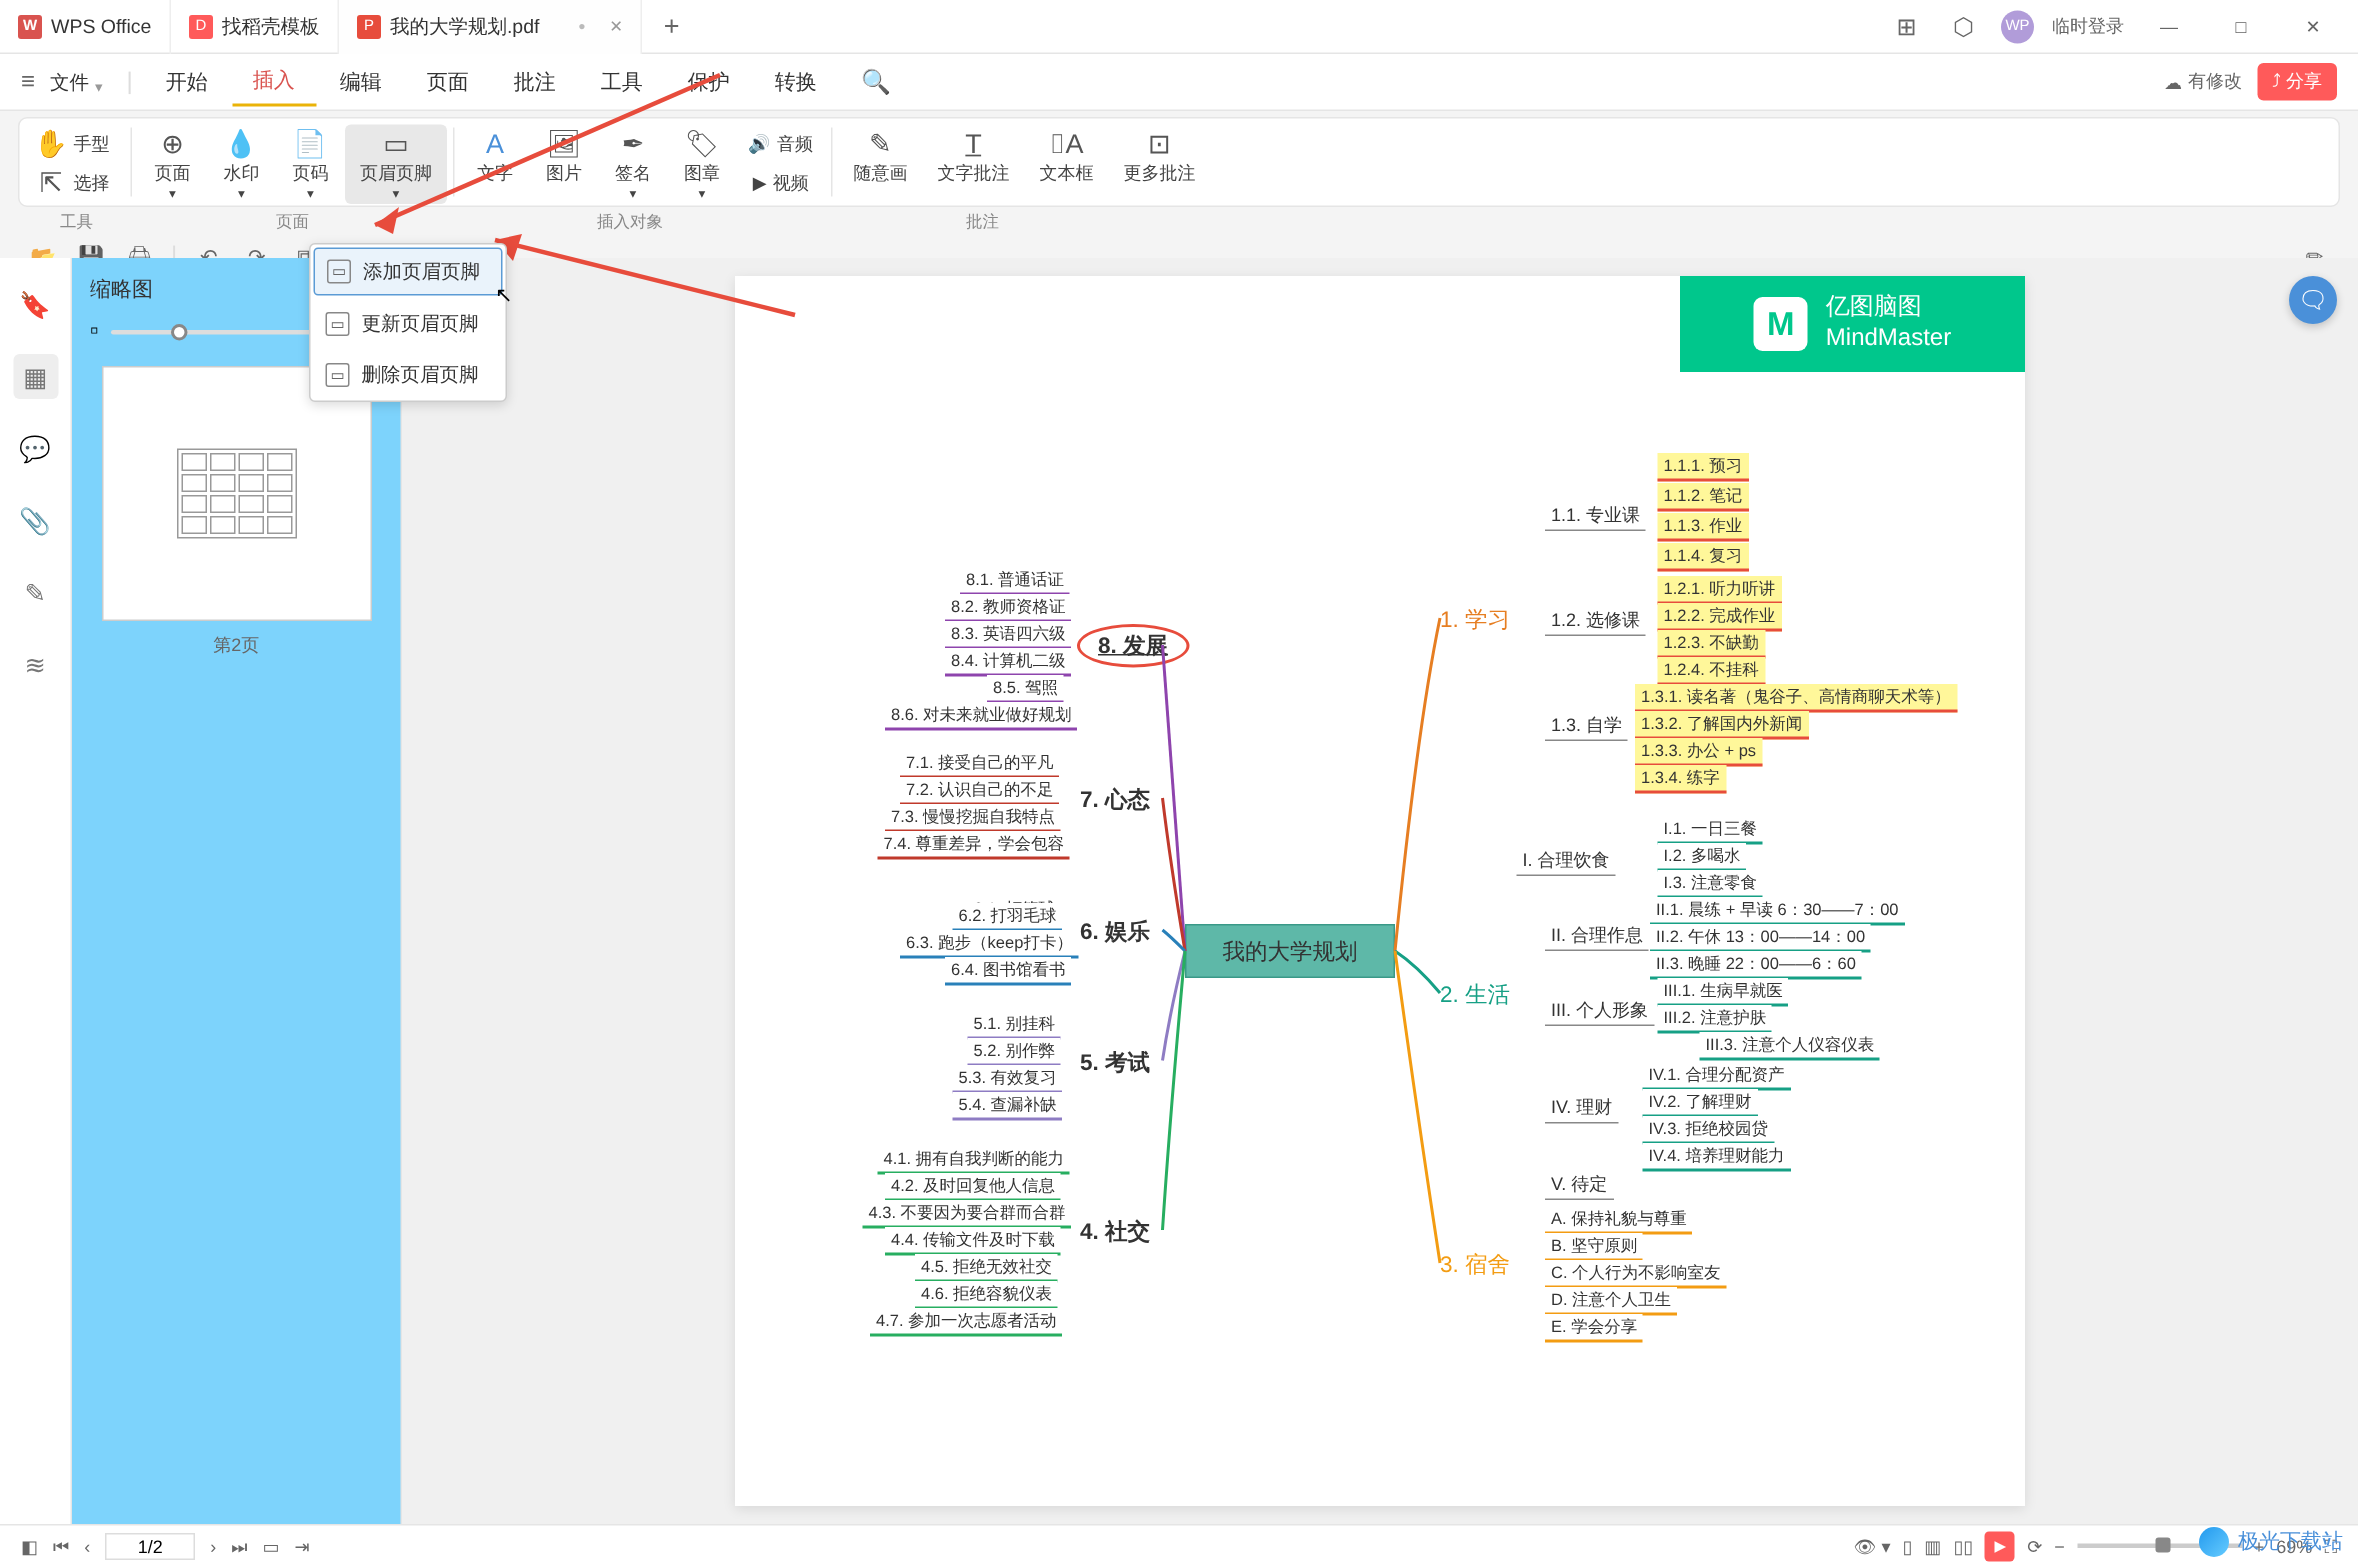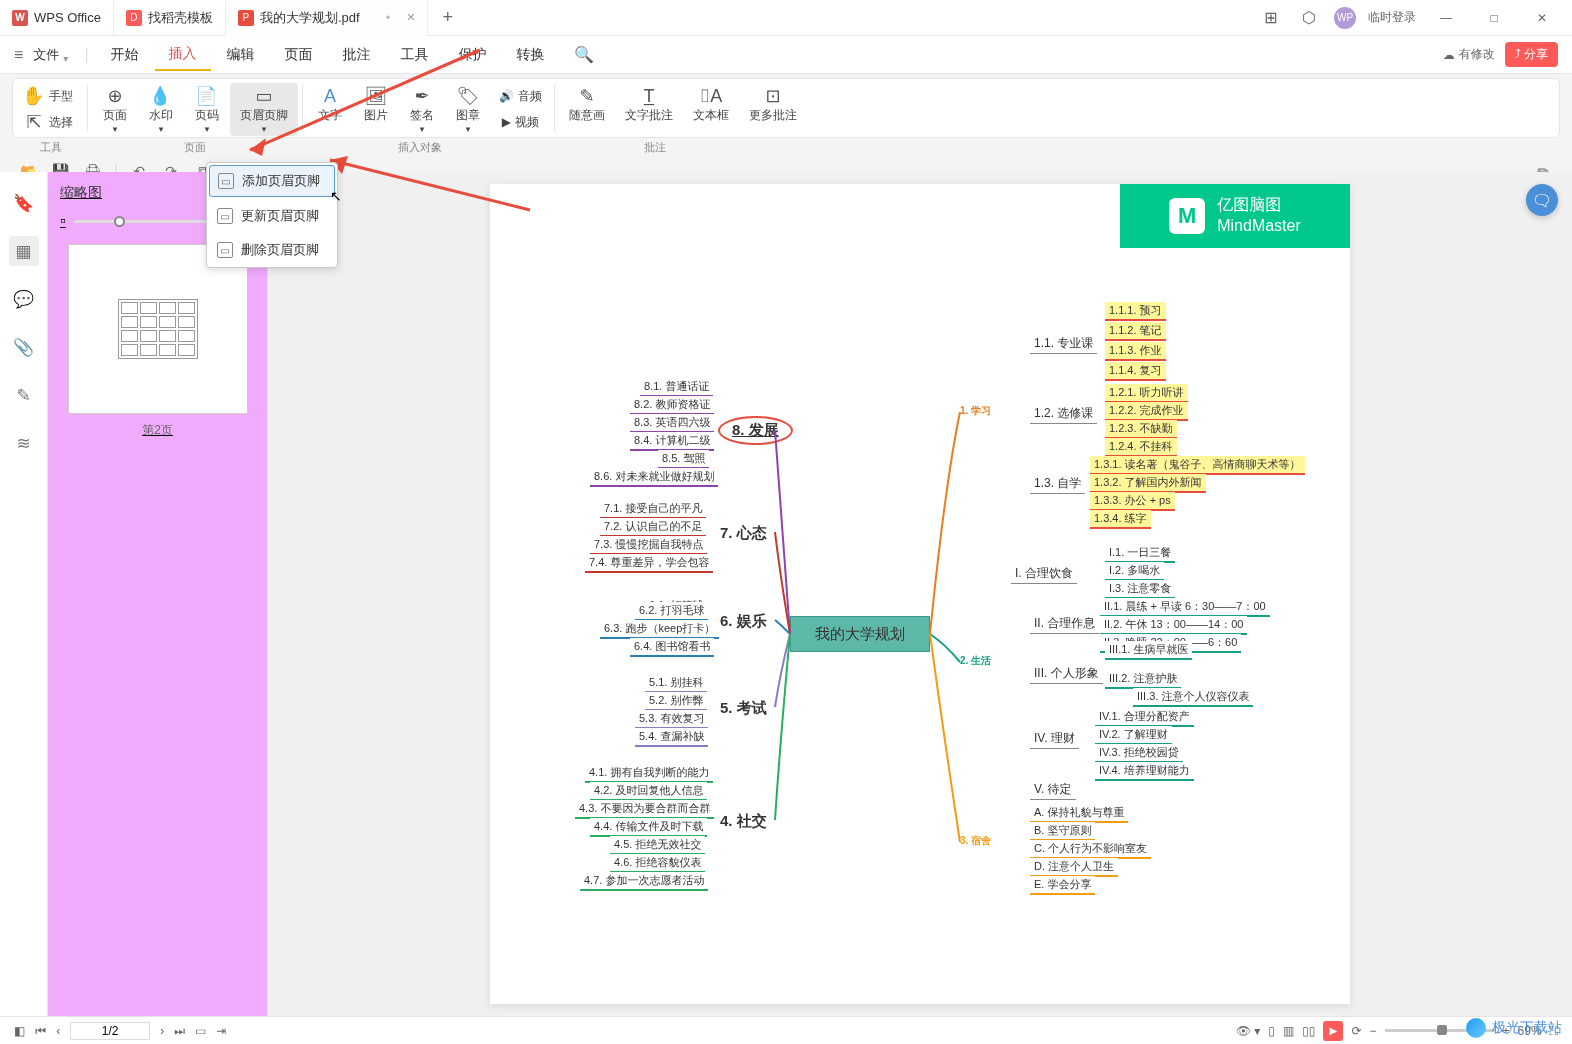"缩略图" .thumb-panel { background: #f0abfc -> #7dd3fc; text-decoration: underline -> none }
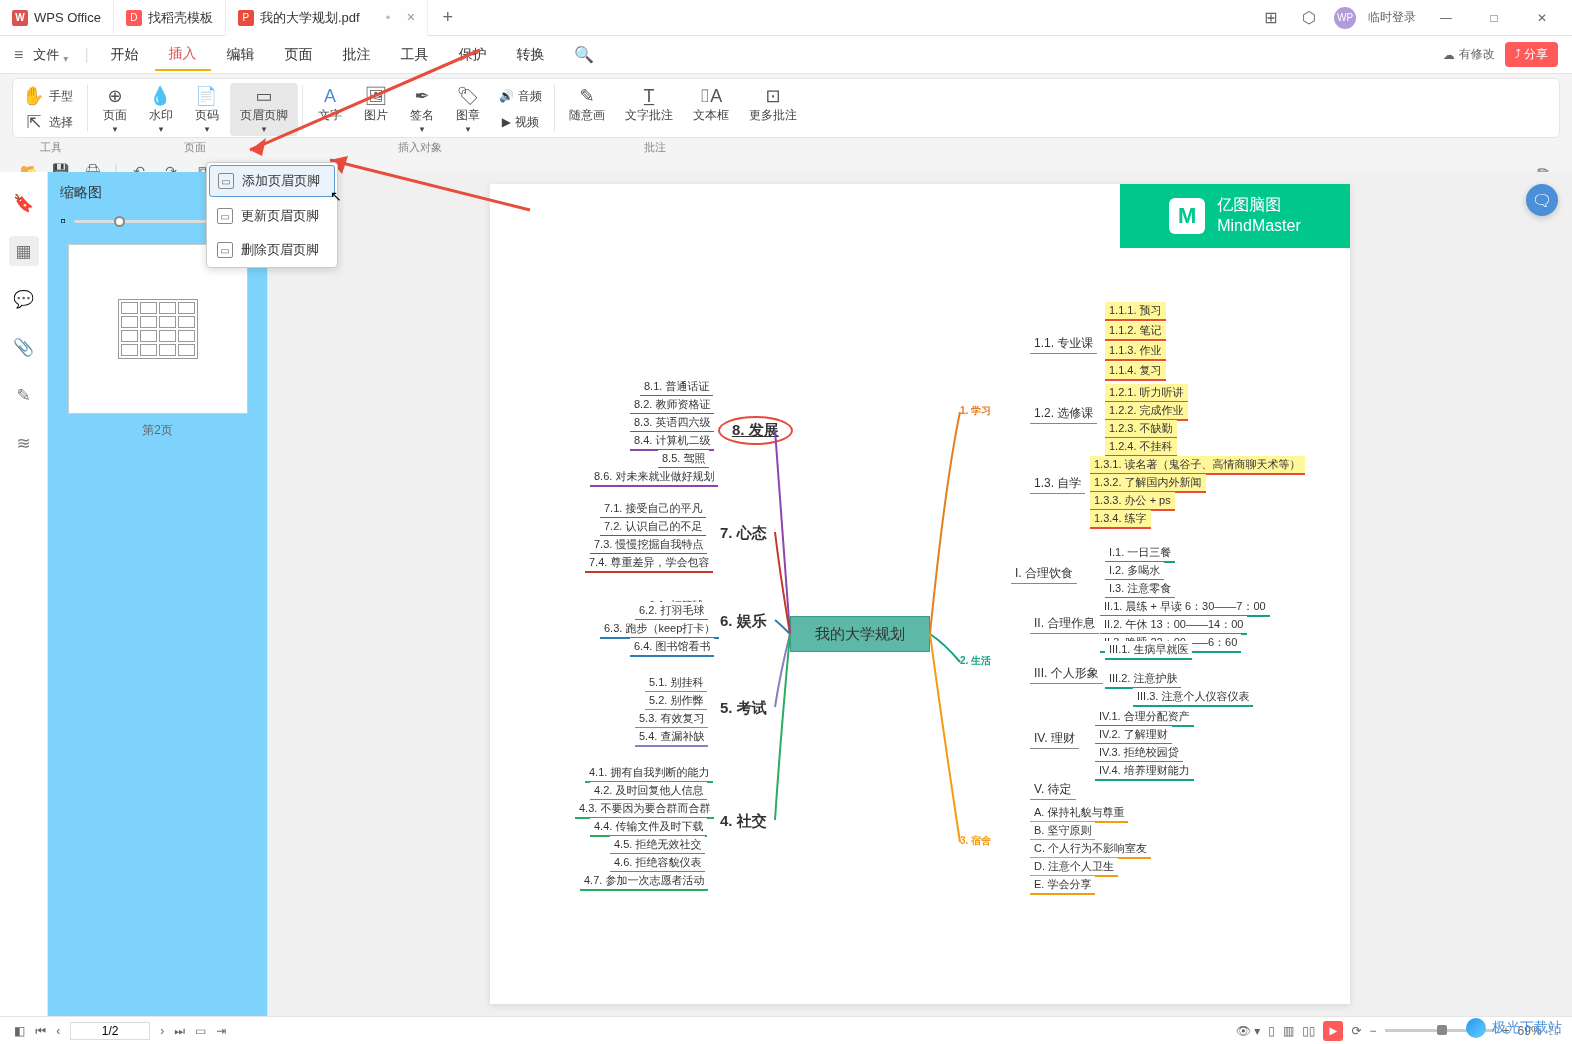"1. 学习" .node.main-r { font-size: 10px -> 15px; font-weight: bold -> normal }
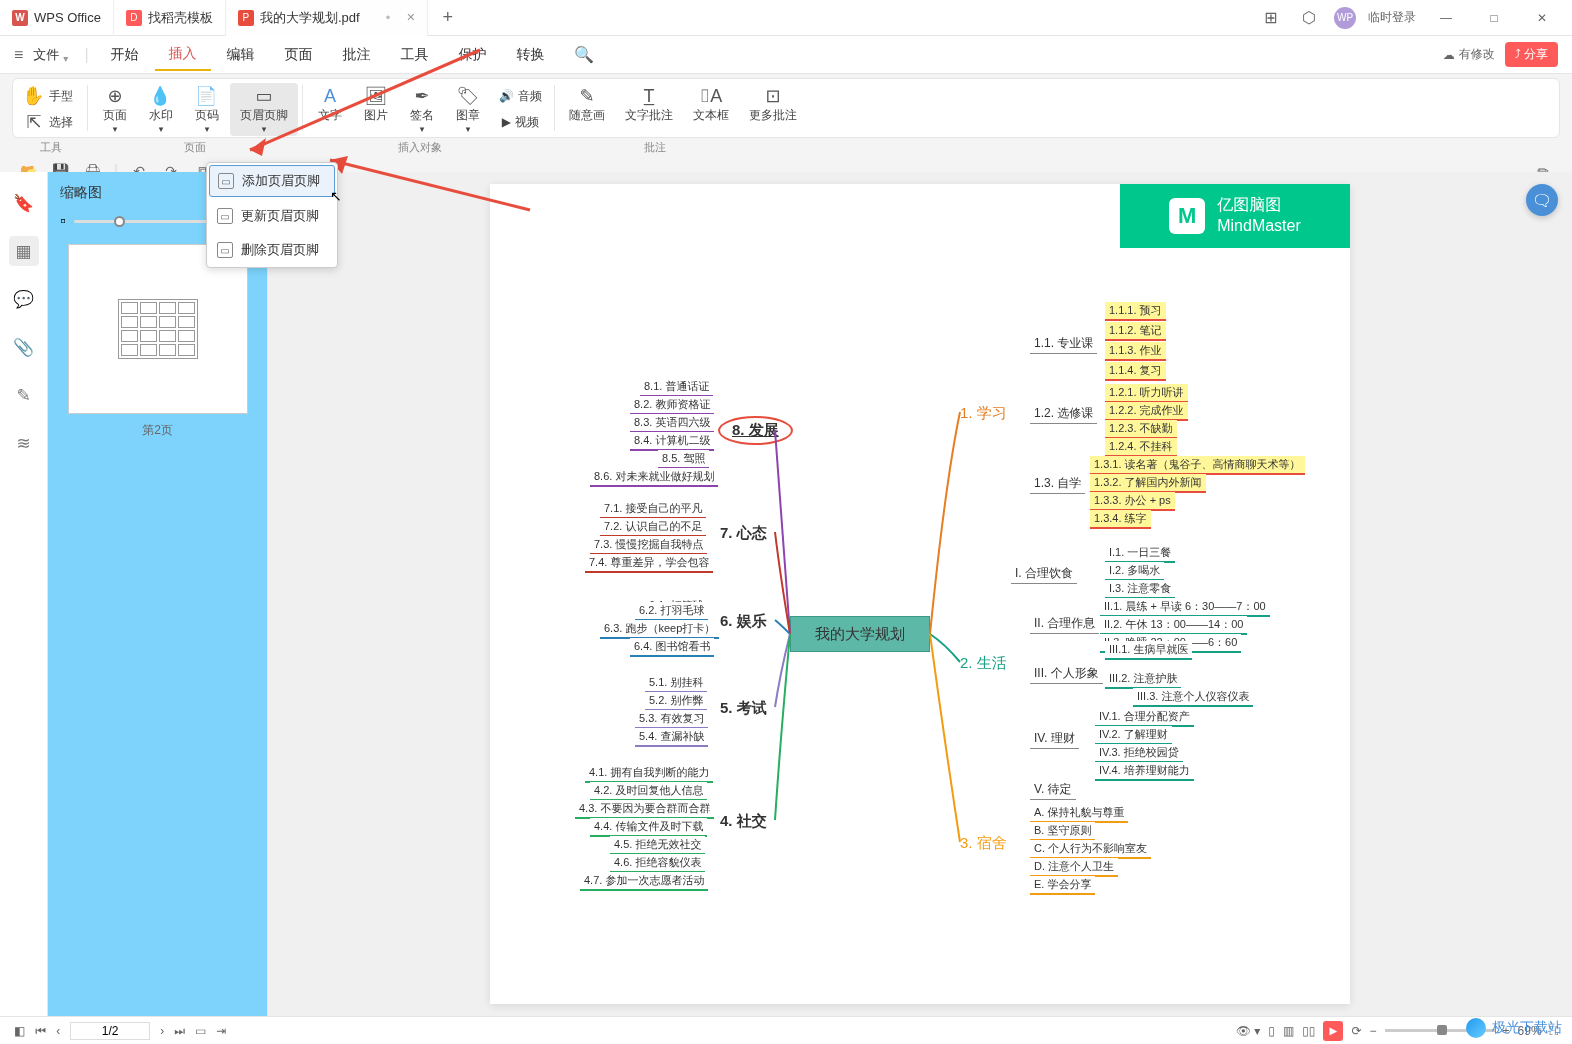"III.1. 生病早就医" div.node { top: 457px -> 468px }
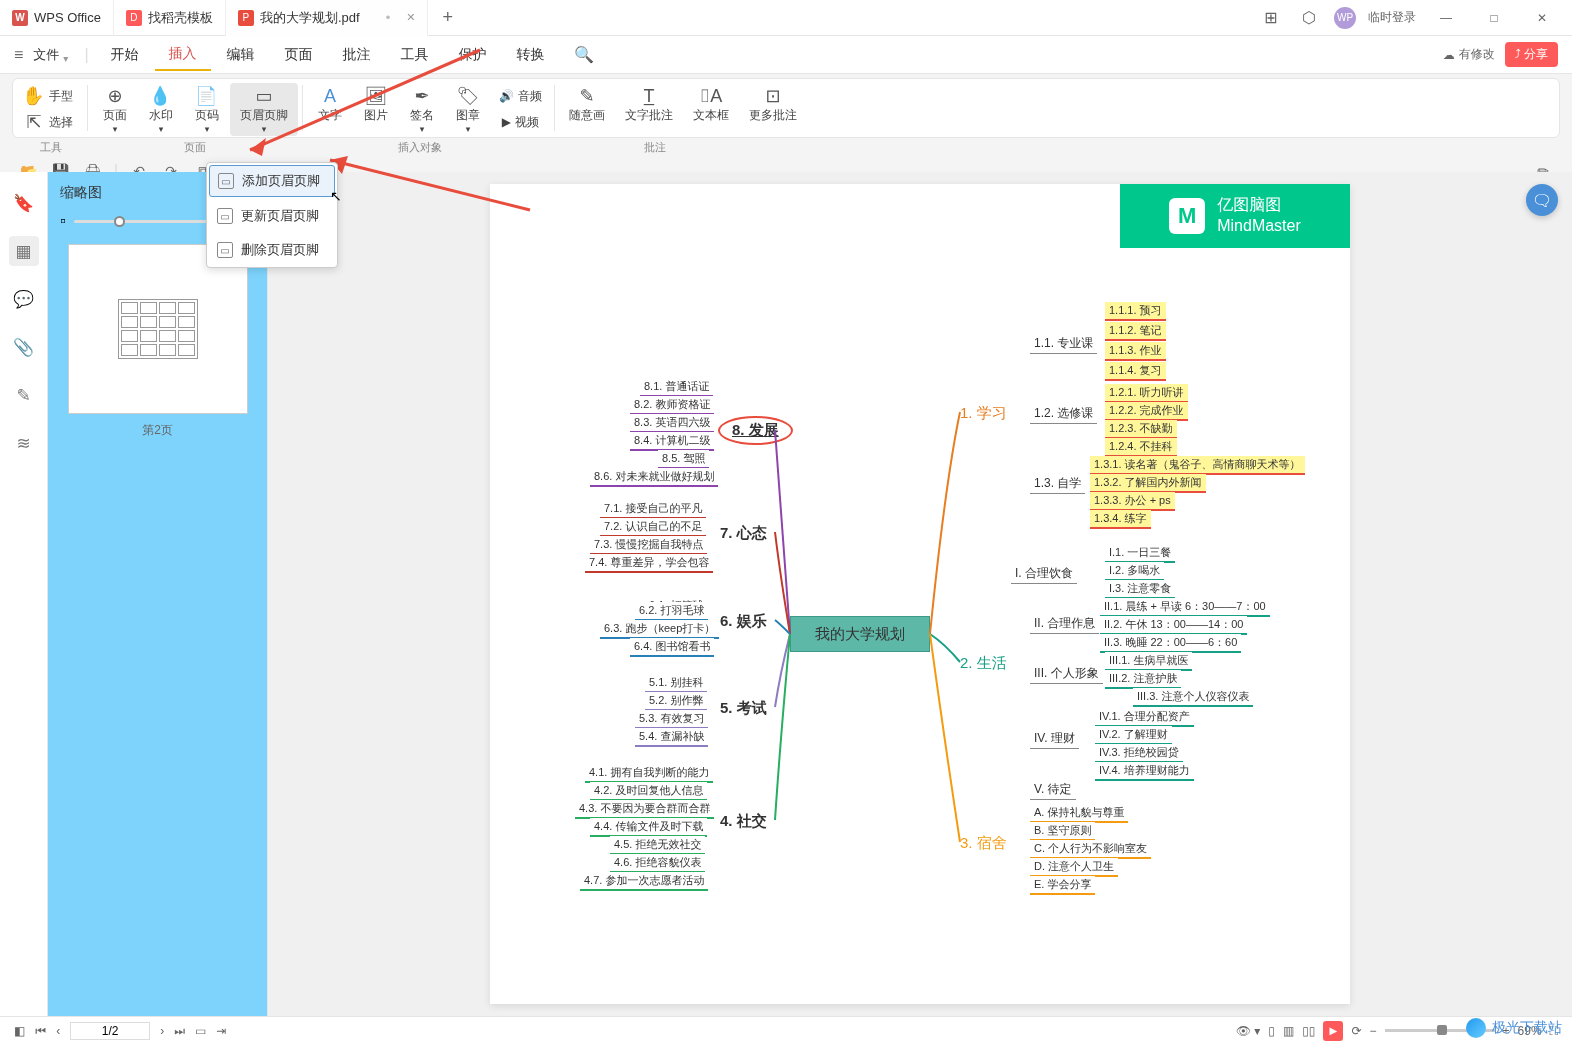"1/2" .page-input { width: 80px -> 60px }
